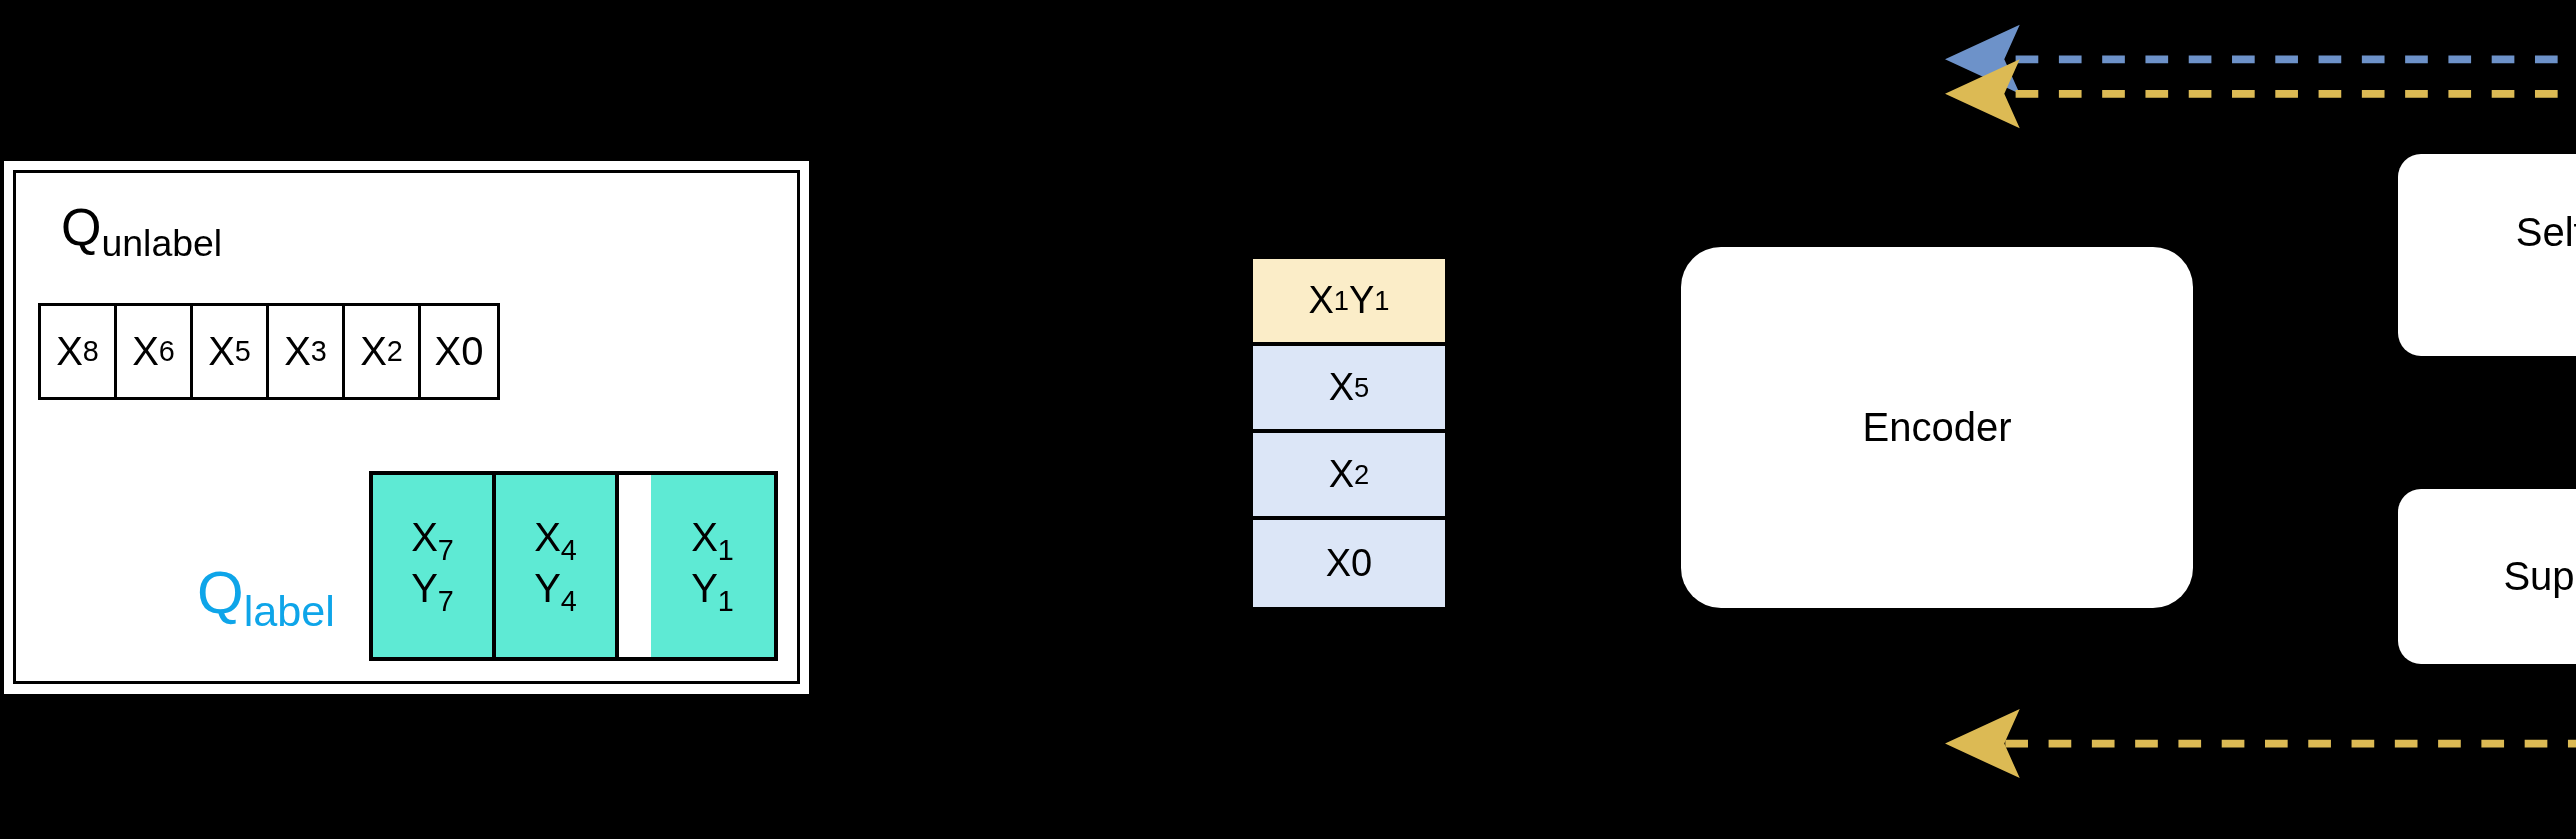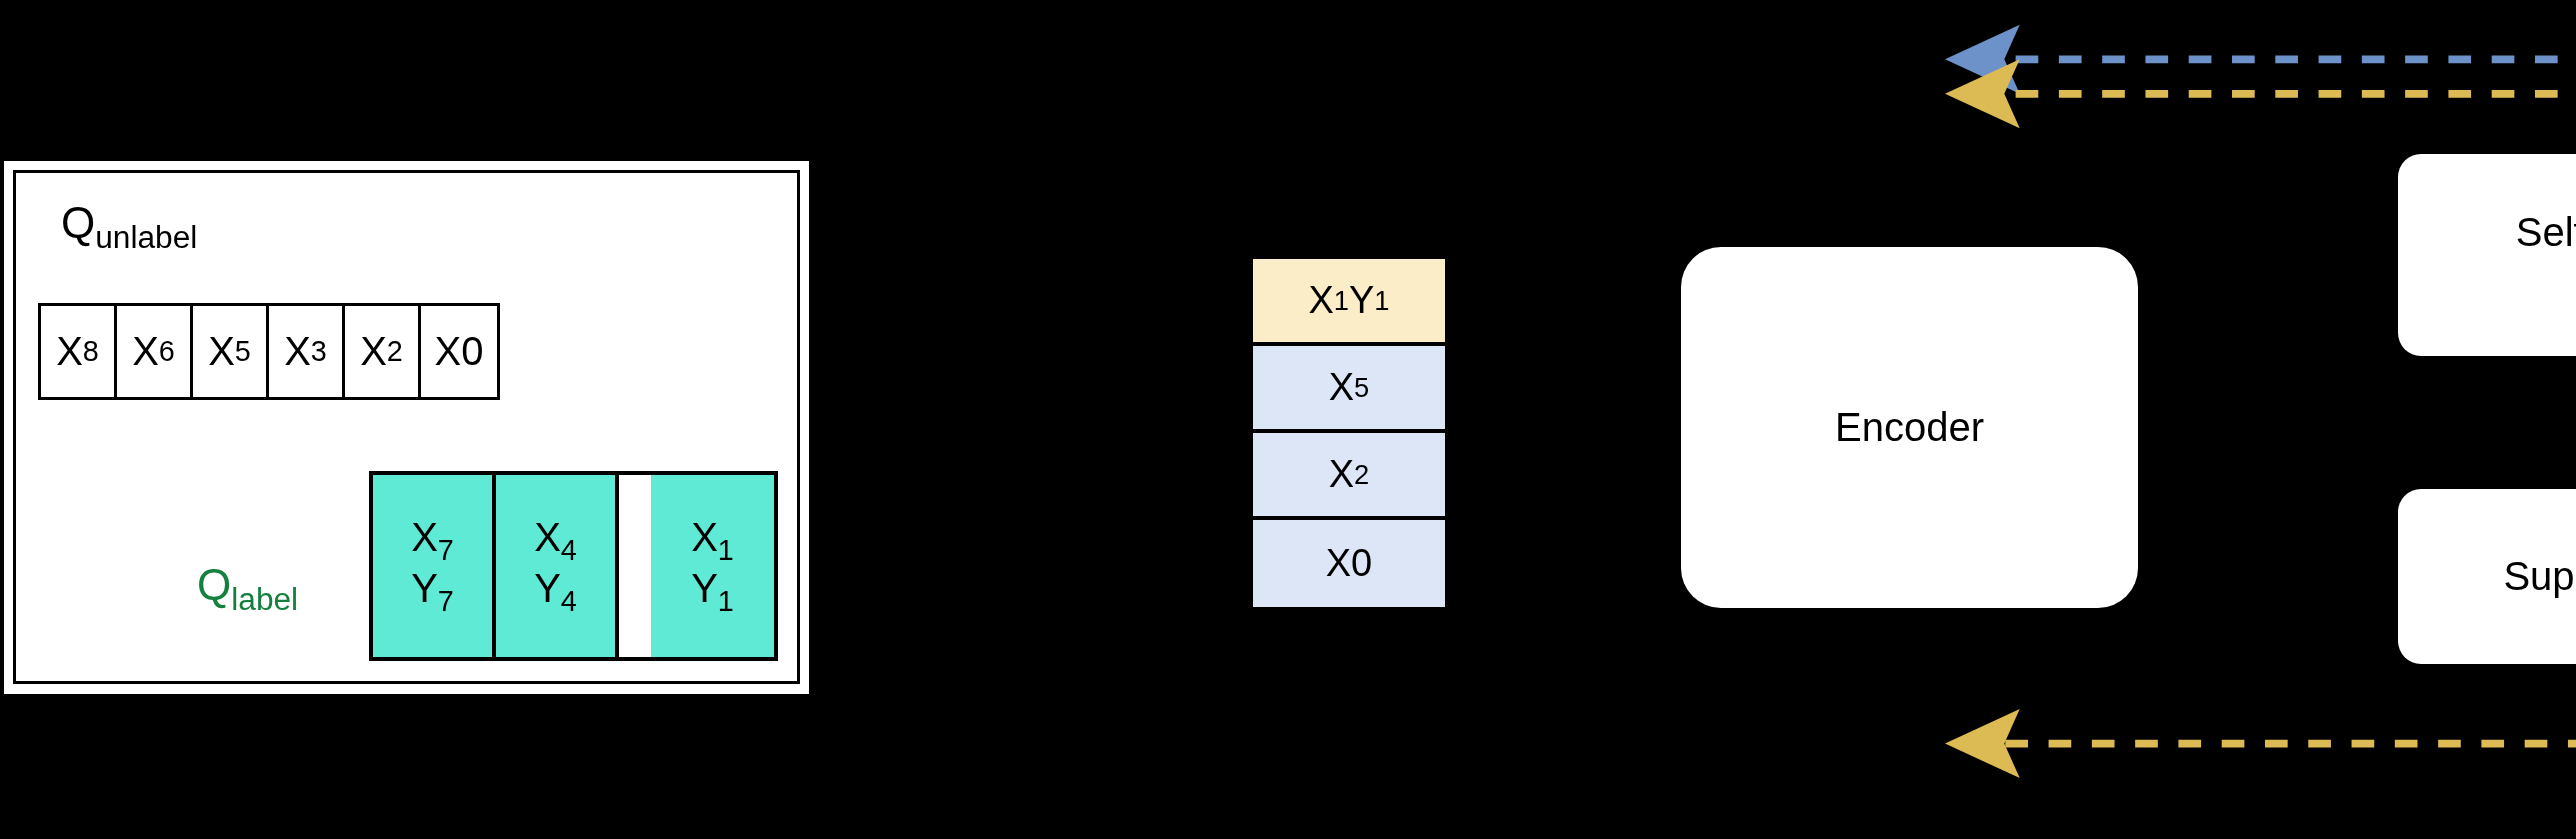"Qunlabel" .q-unlabel-label { font-size: 44px -> 52px }
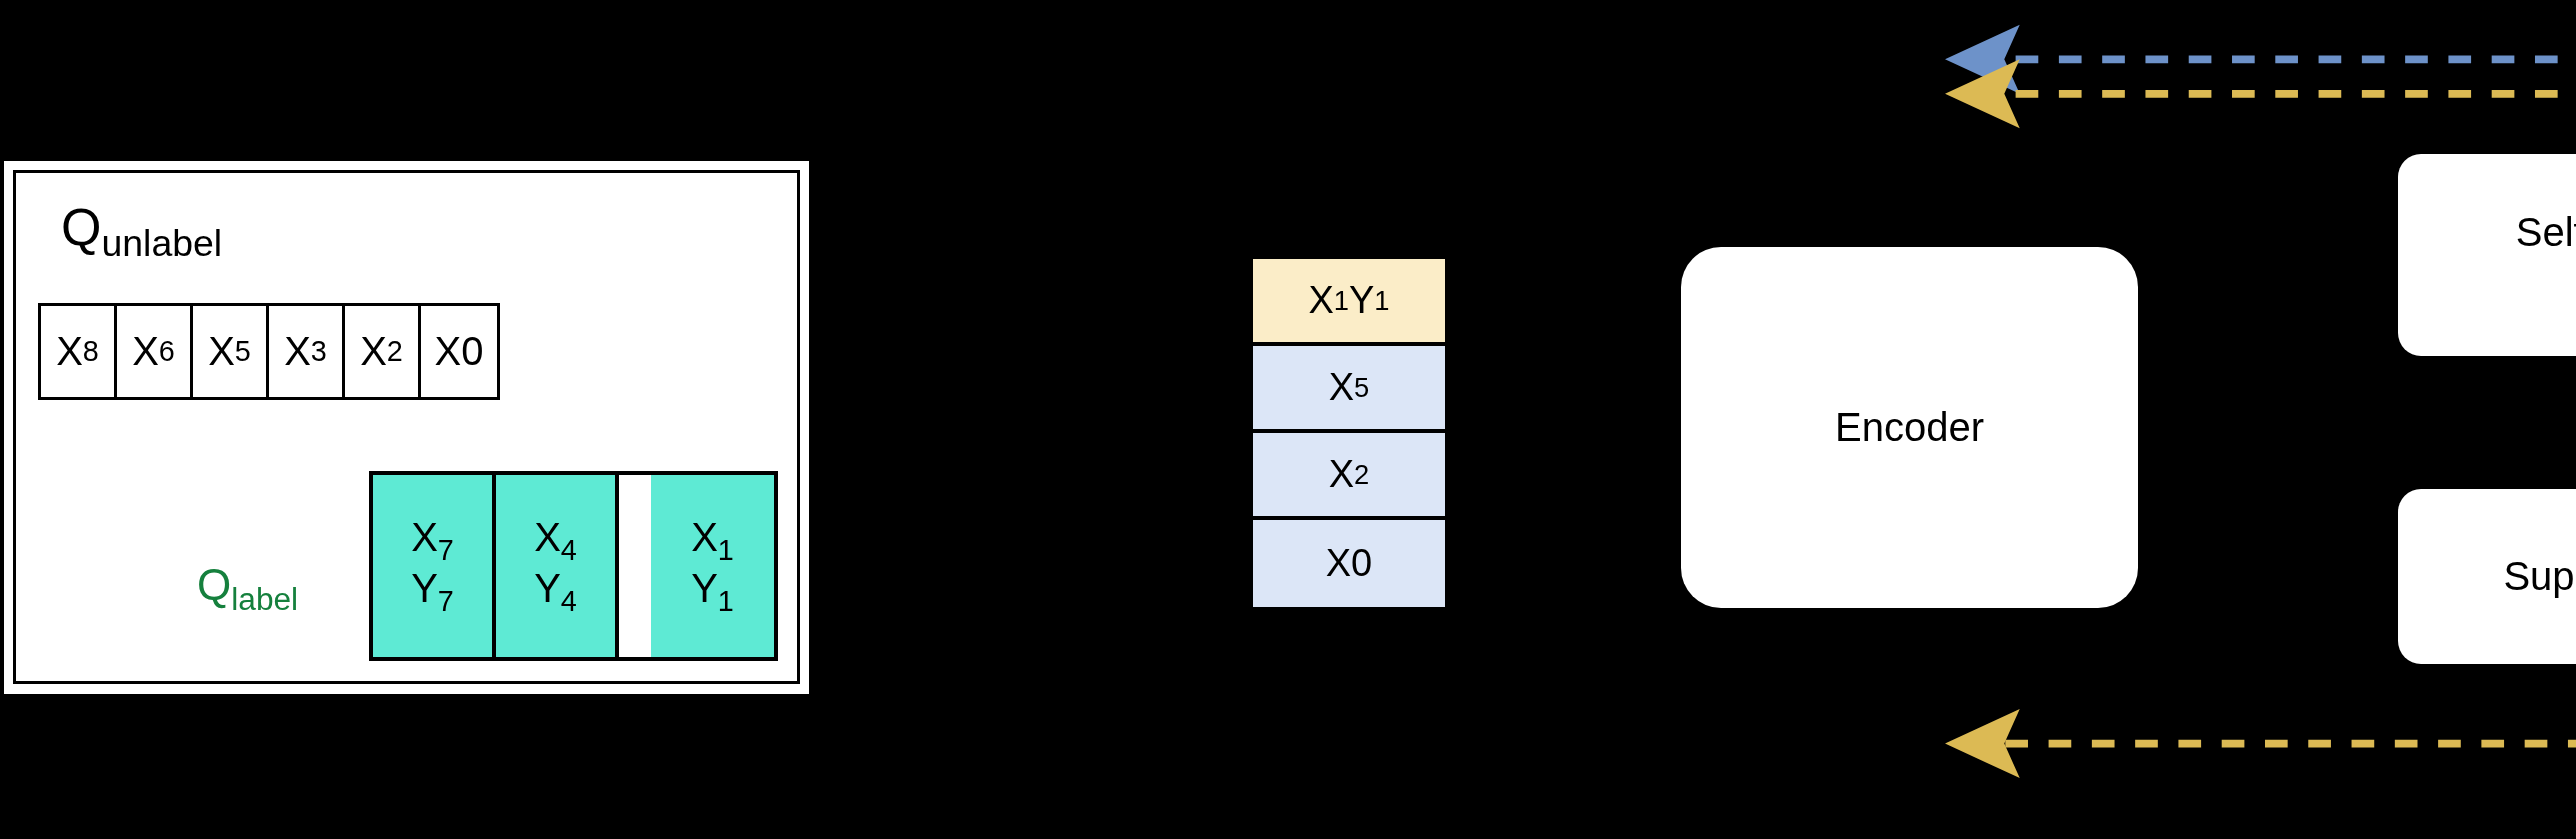"Encoder" #encoder-box { width: 457px -> 512px }
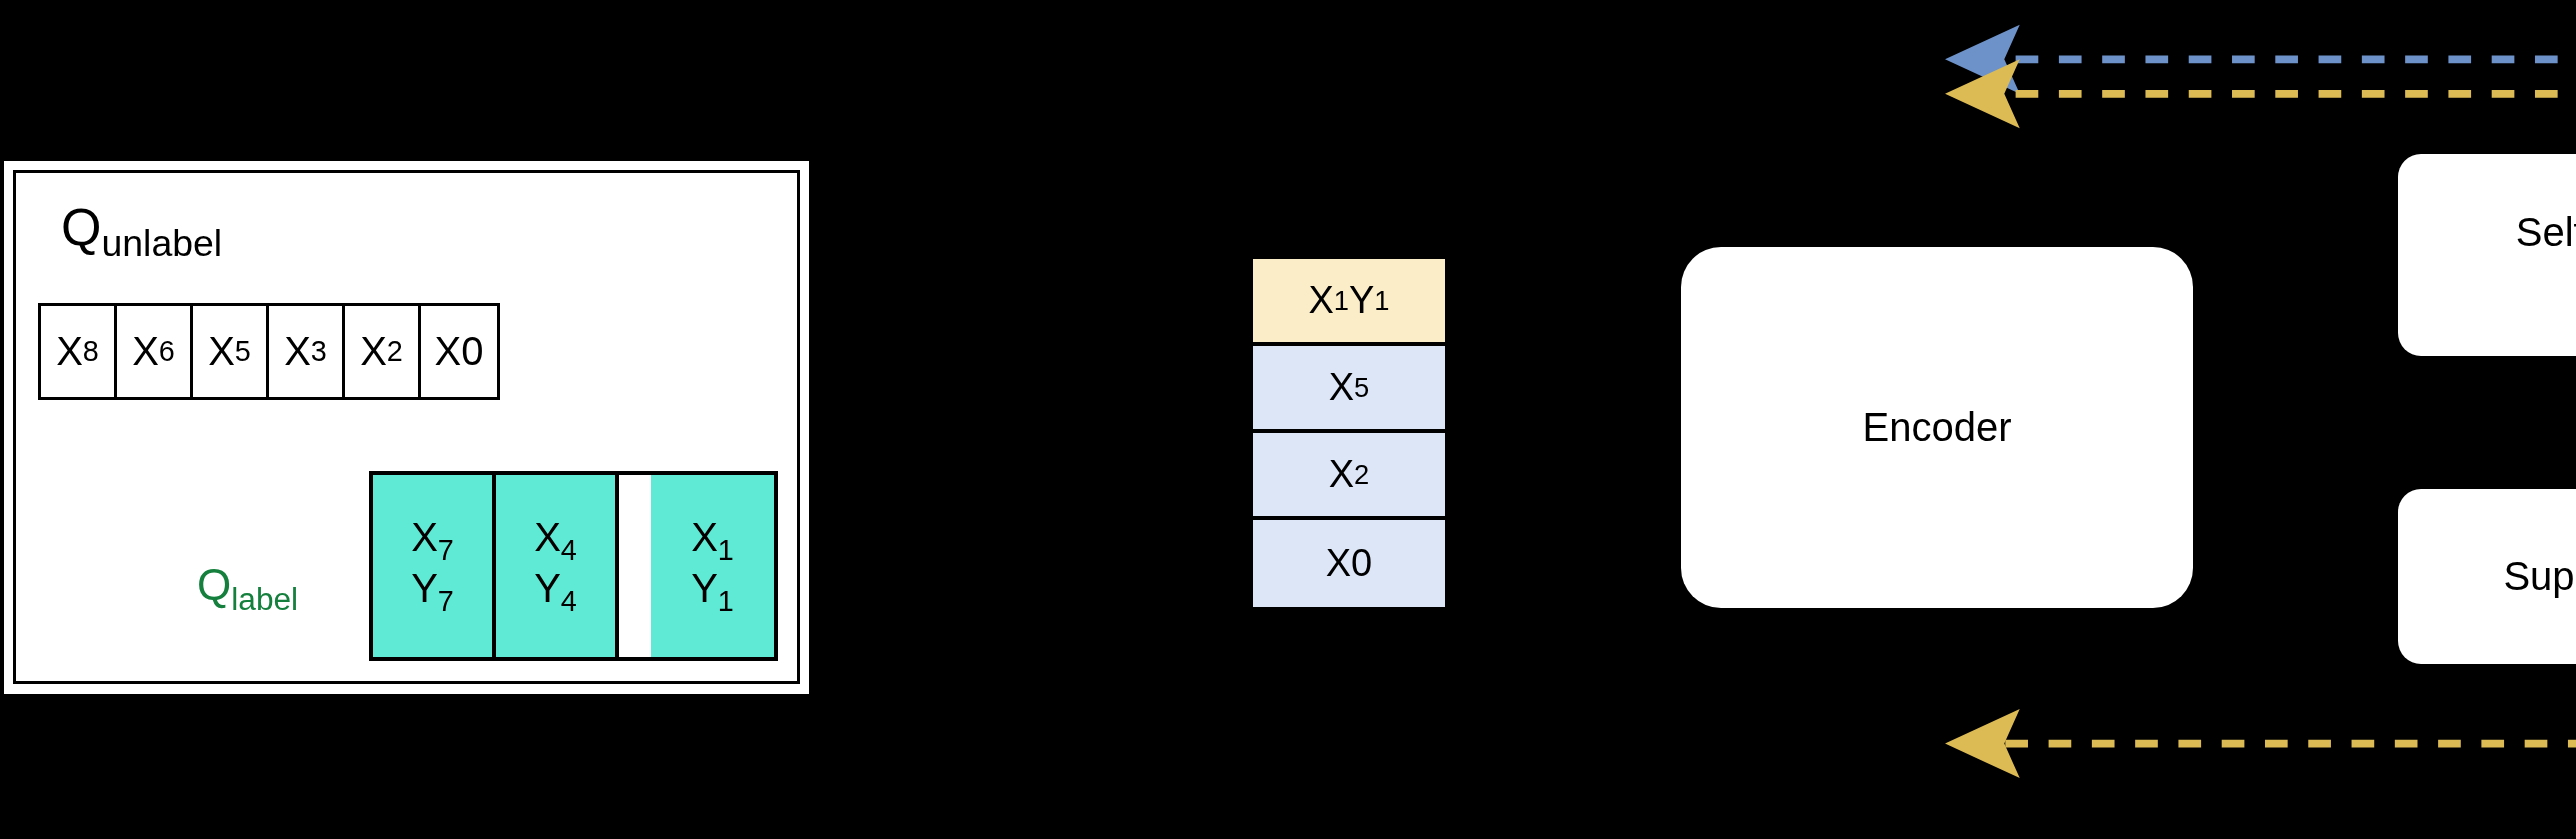"Qlabel" .q-label-label { color: #15803d -> #0ea5e9; font-size: 44px -> 60px }
